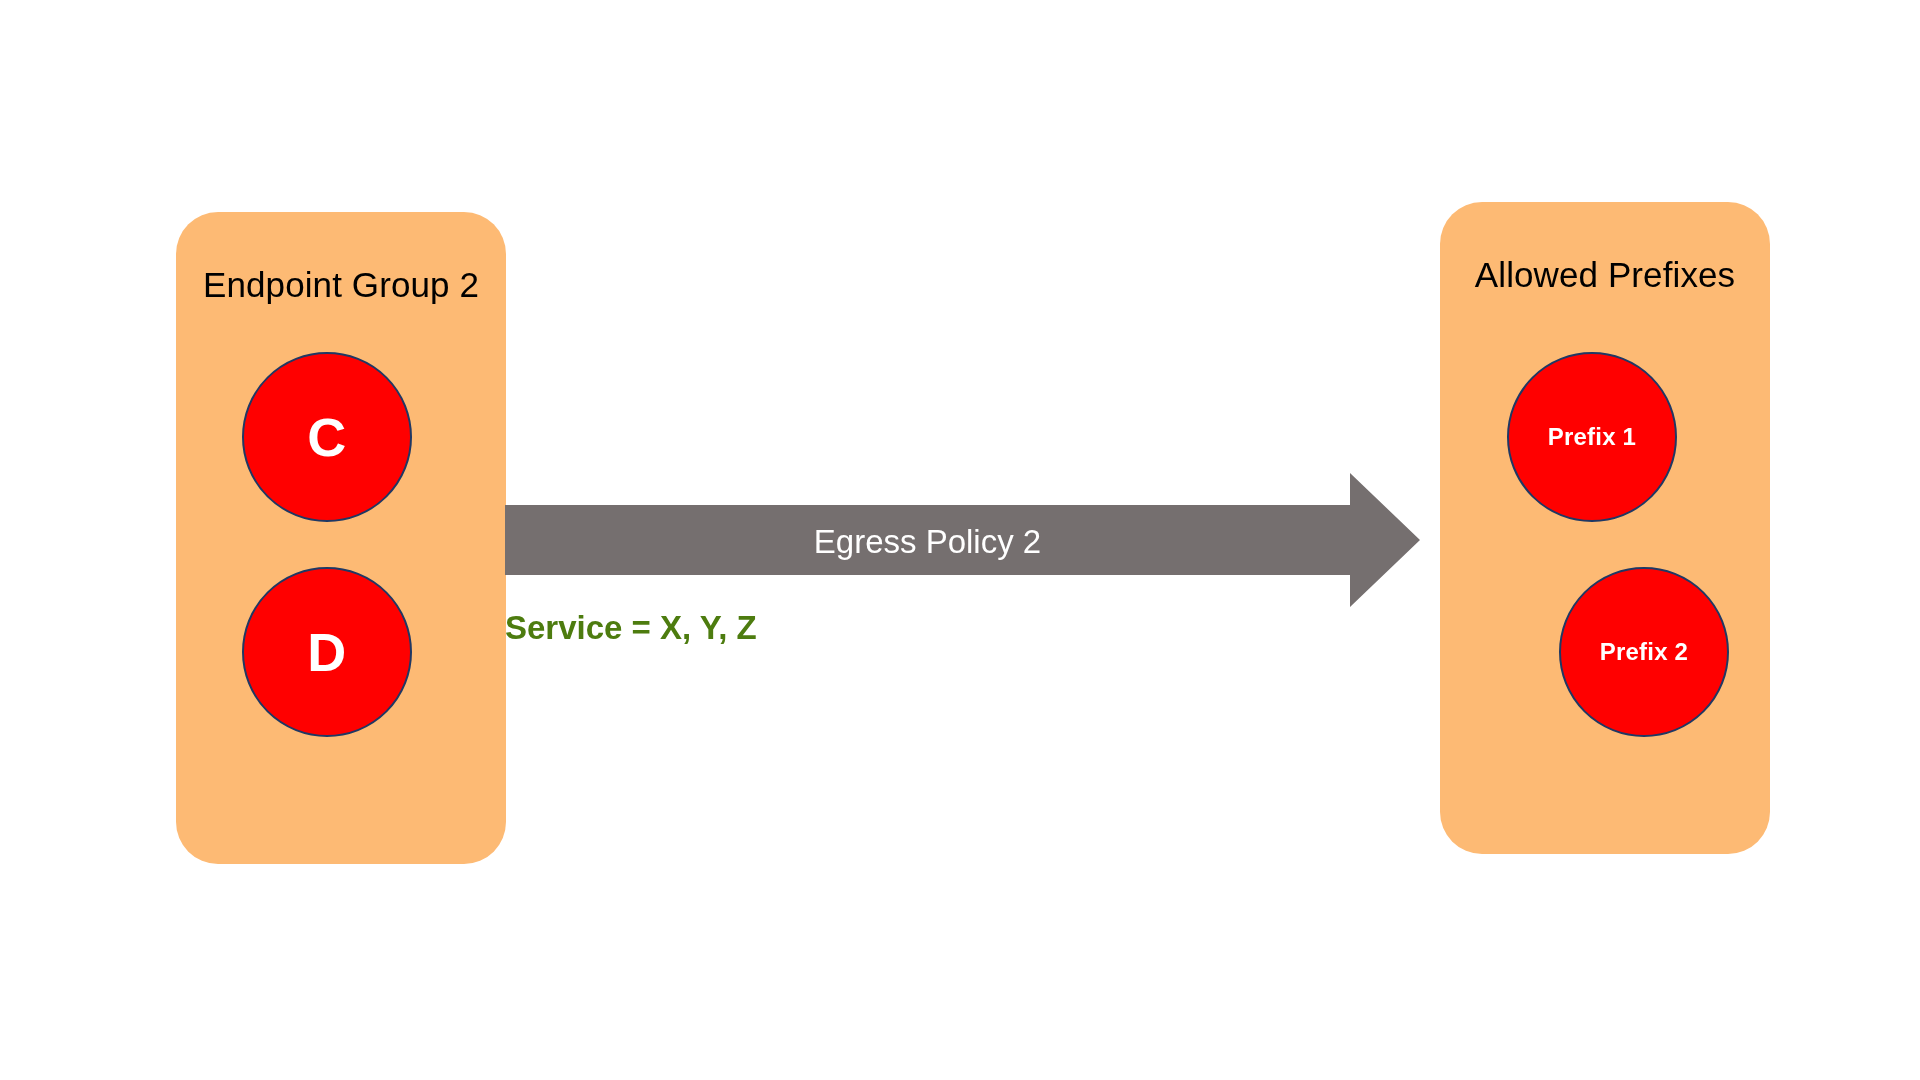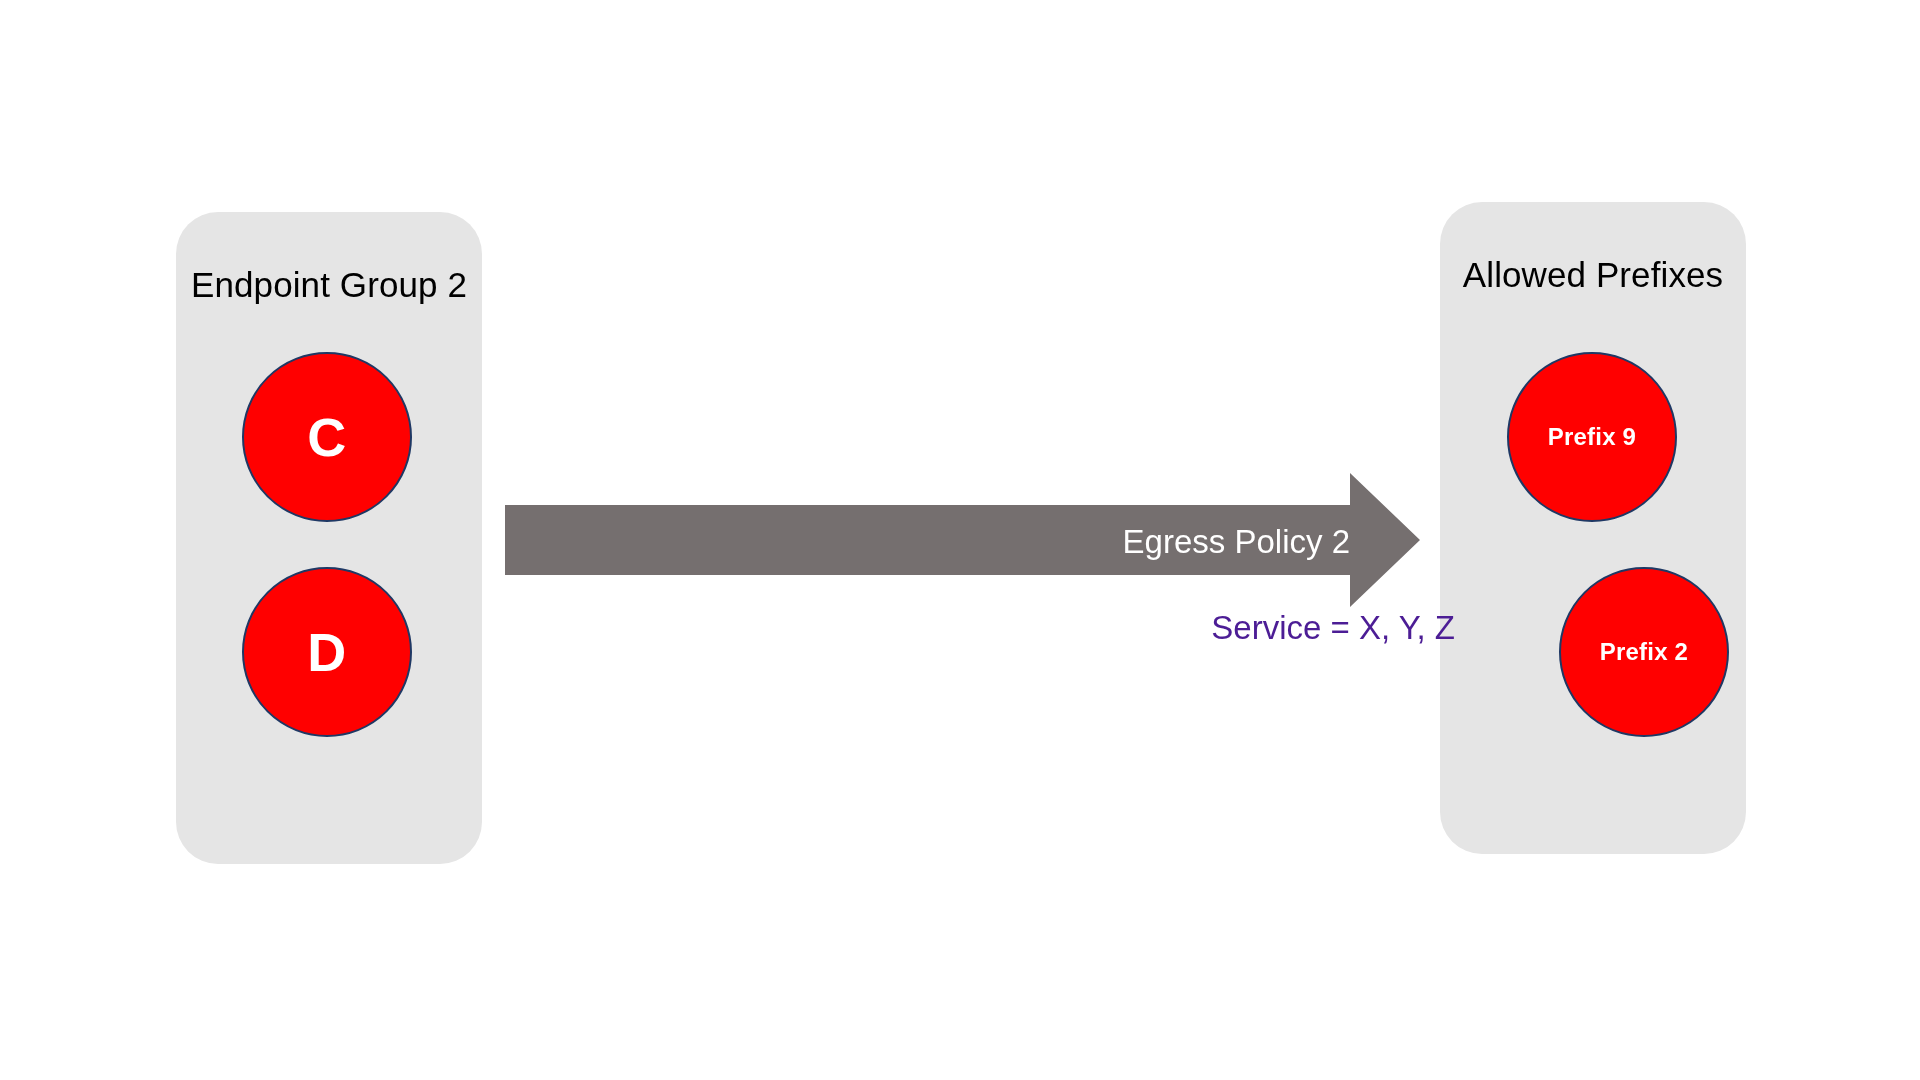"Endpoint Group 2" .panel { background: #e5e5e5 -> #fdba74; padding-left: none -> 24px }
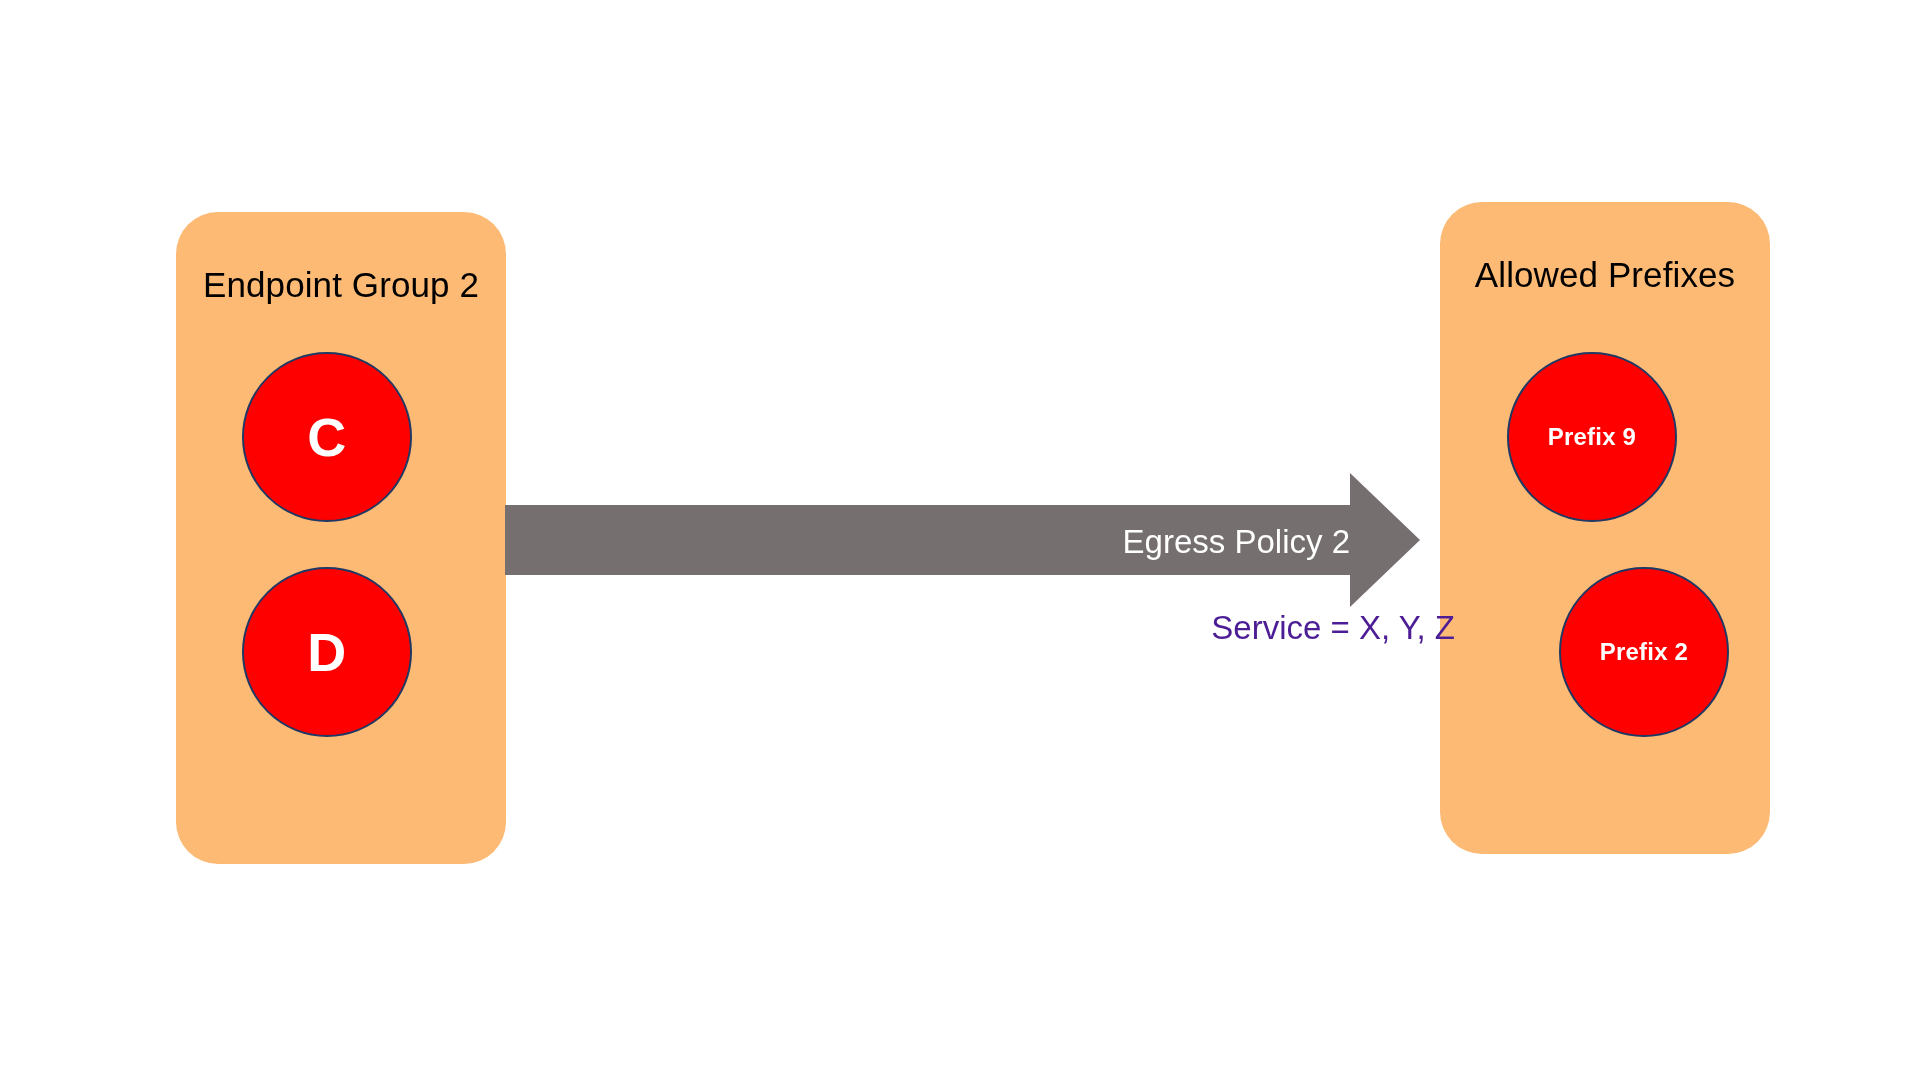"Prefix 9" span.node-label-small { text: 9 -> 1 }
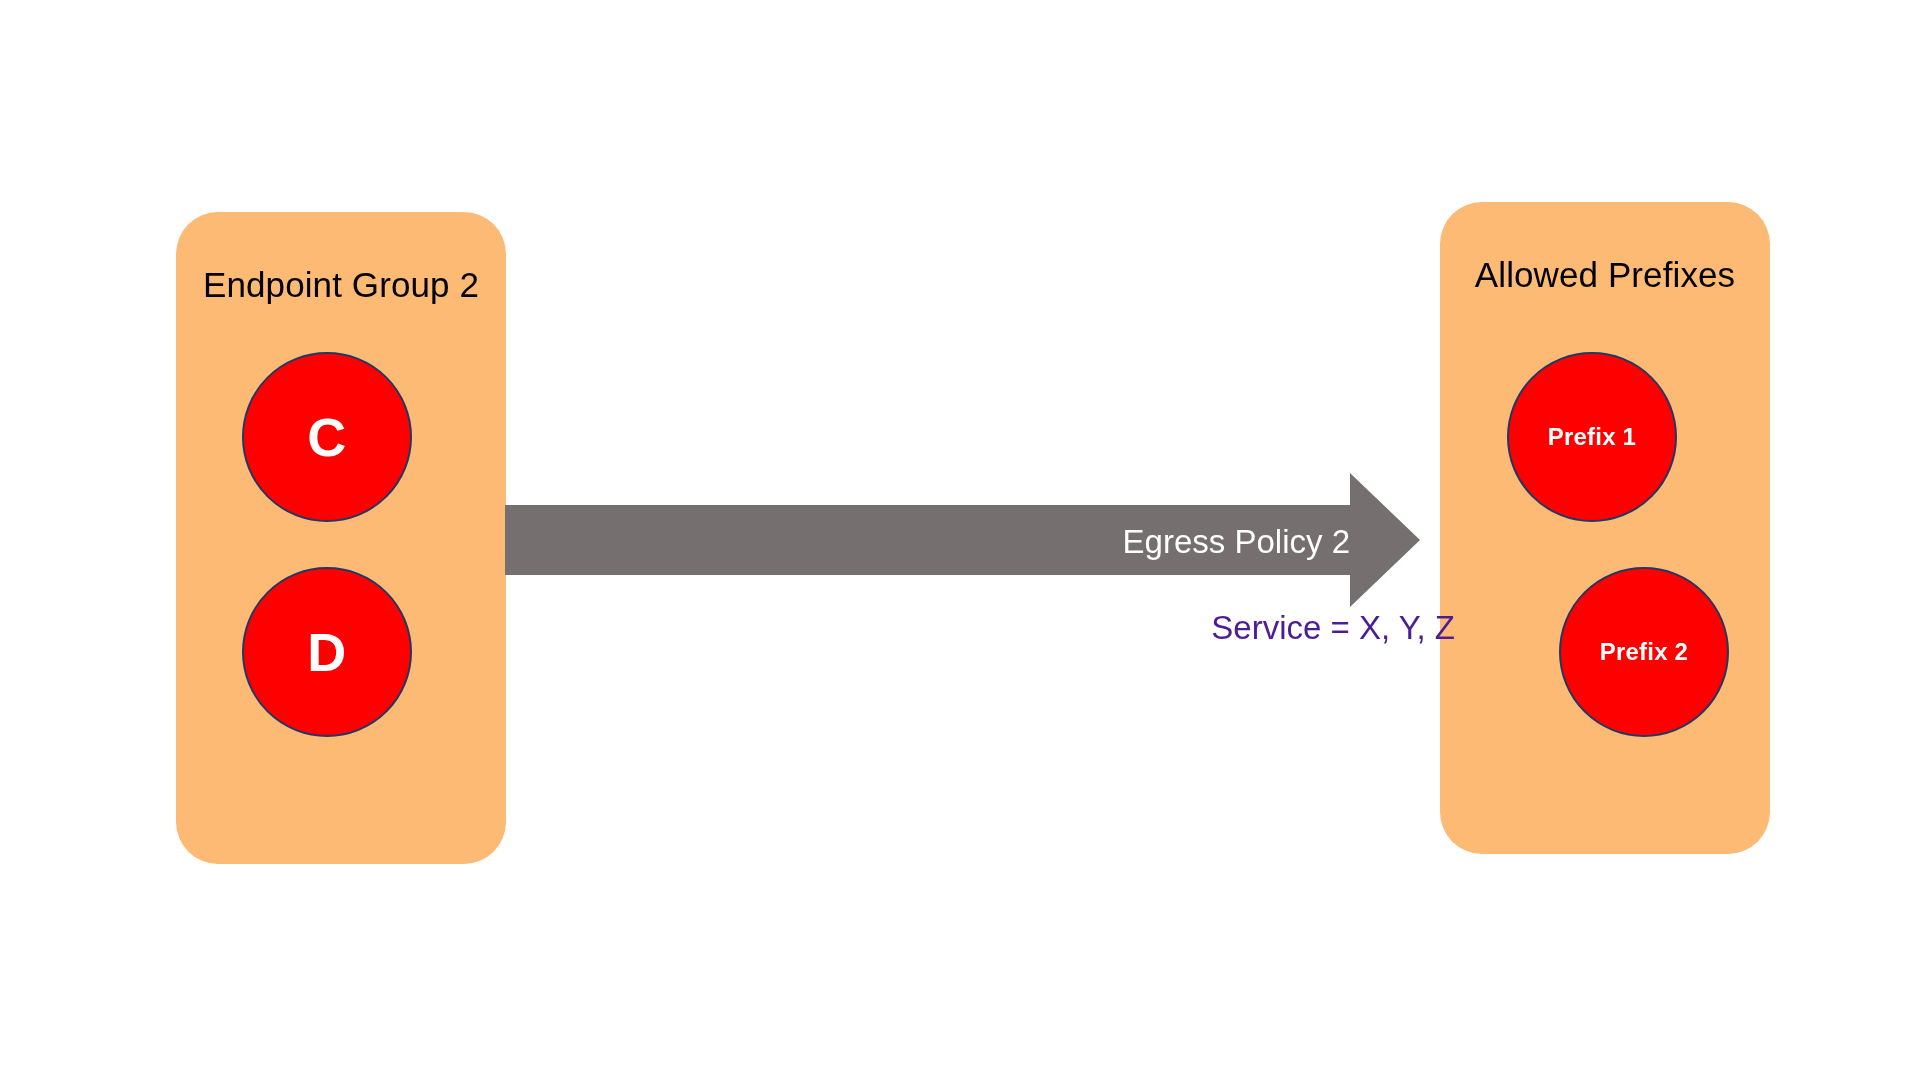"Egress Policy 2" #arrow-label { text-align: right -> center }
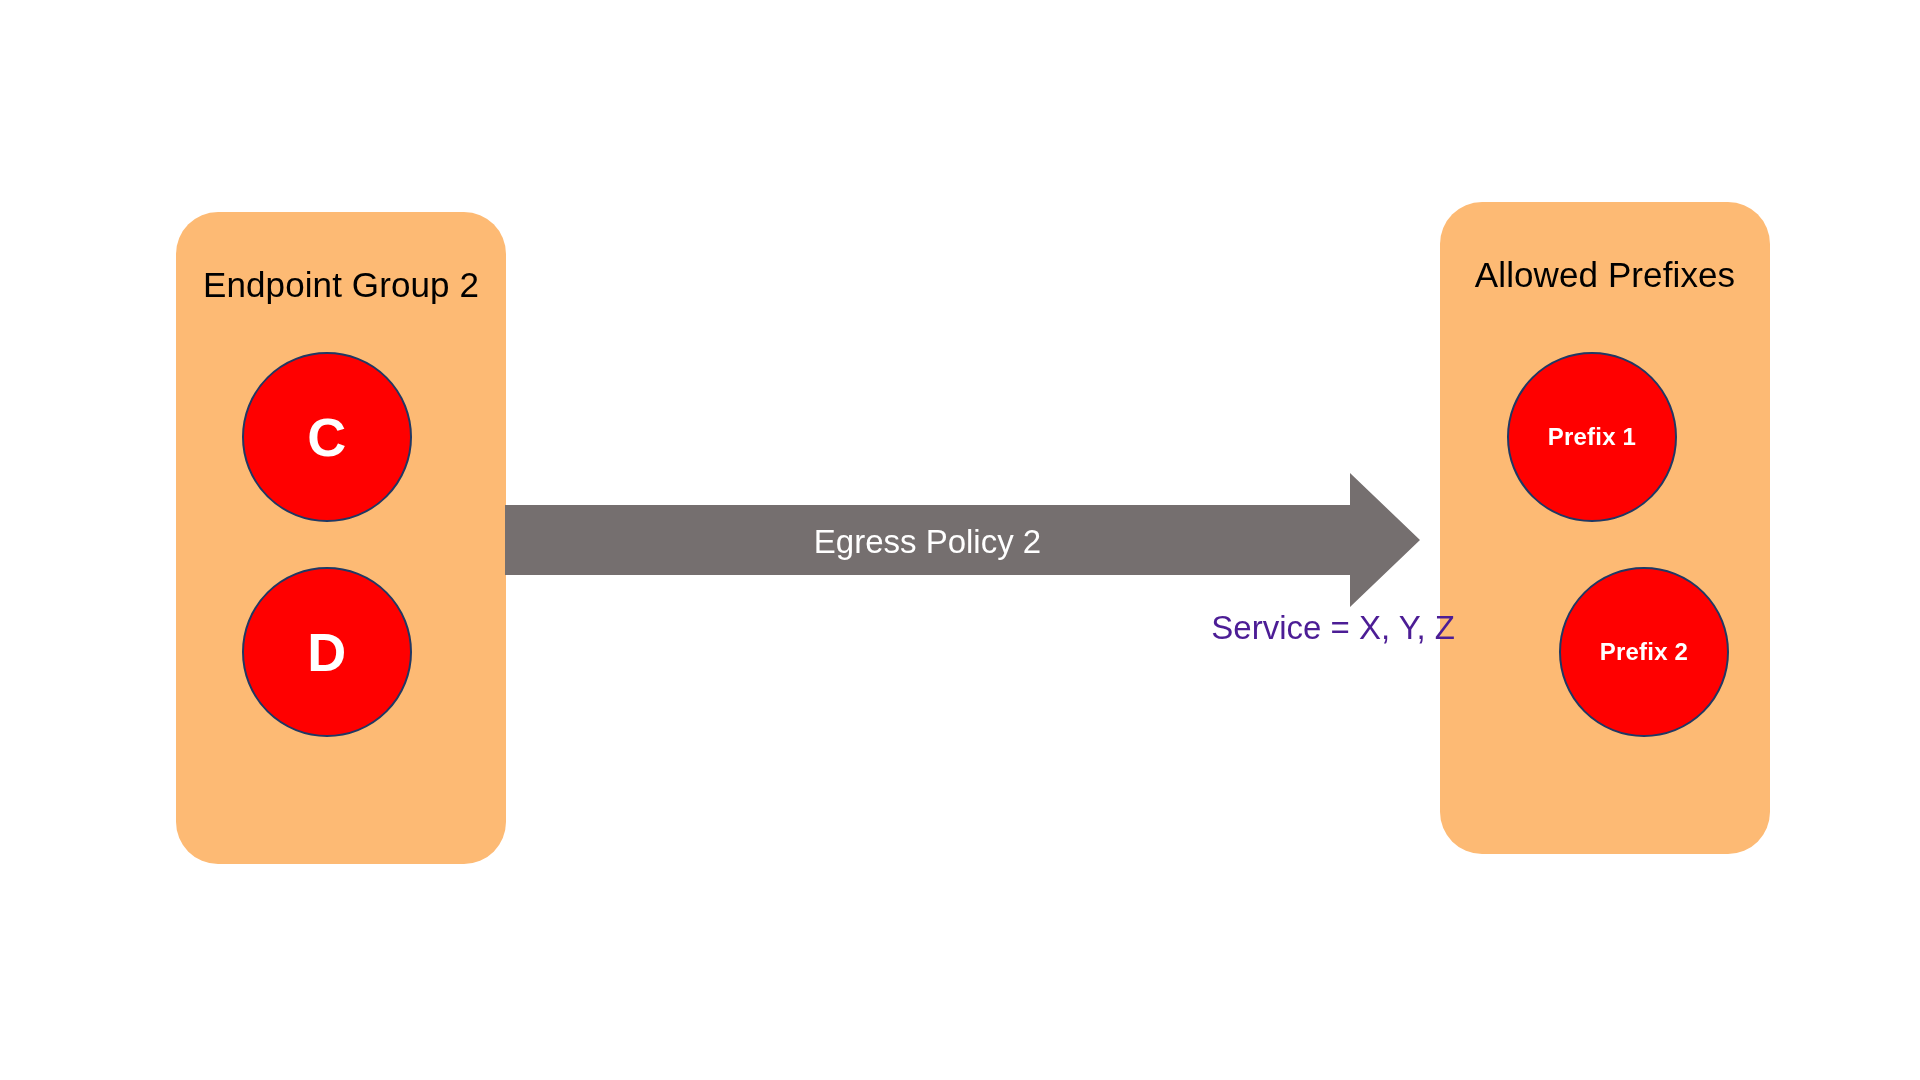"Service = X, Y, Z" #service-label { color: #4c1d95 -> #4d7c0f; font-weight: 400 -> 700; text-align: right -> left }
